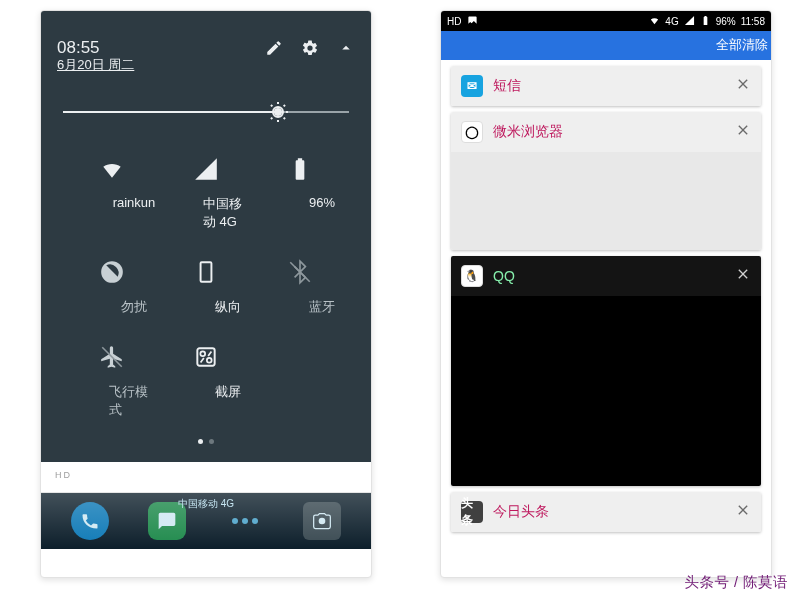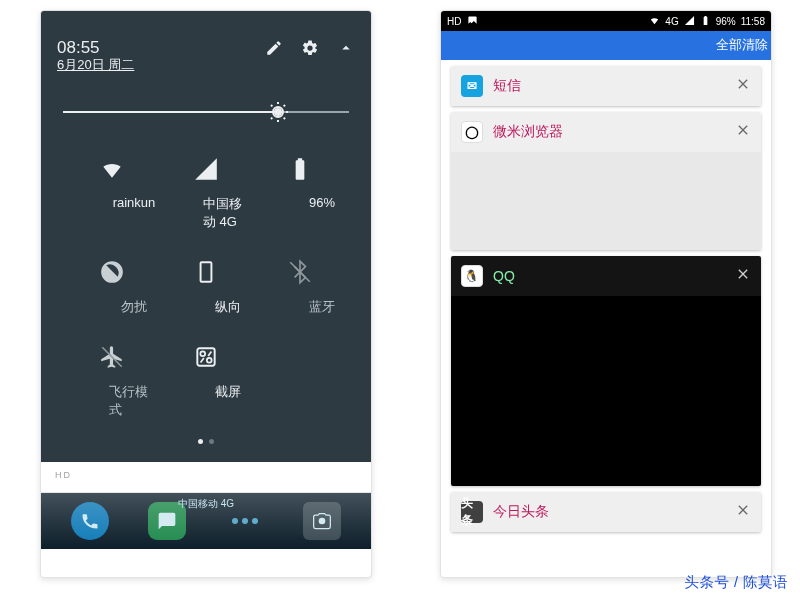"头条号 / 陈莫语" .watermark { color: #1d4ed8 -> #701a75 }
